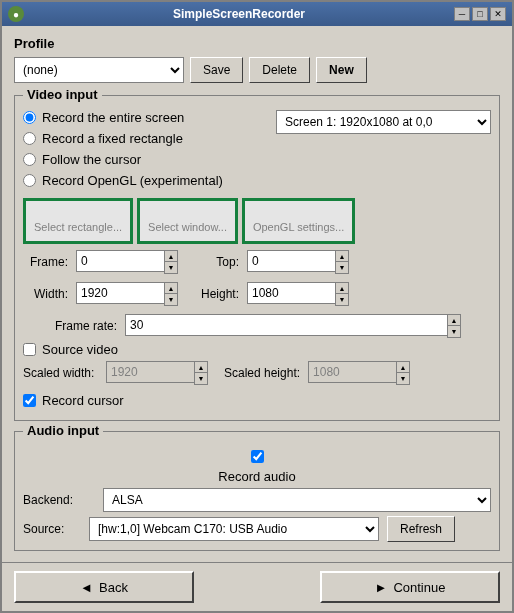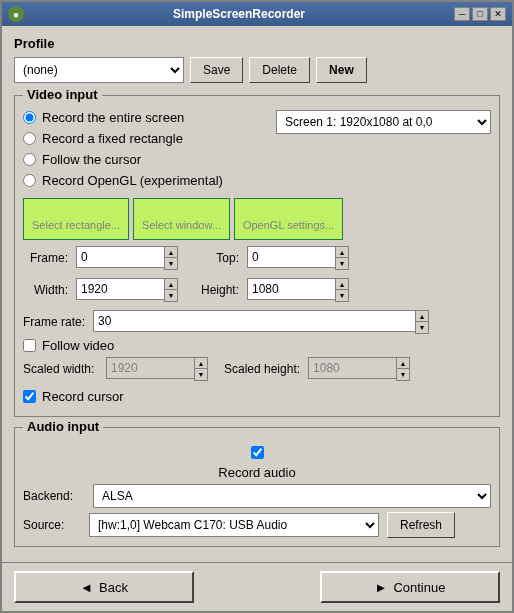"Select rectangle..." .rect-btn { background: #bef264 -> #e5e5e5; border: 1px solid #15803d -> 3px solid #15803d }
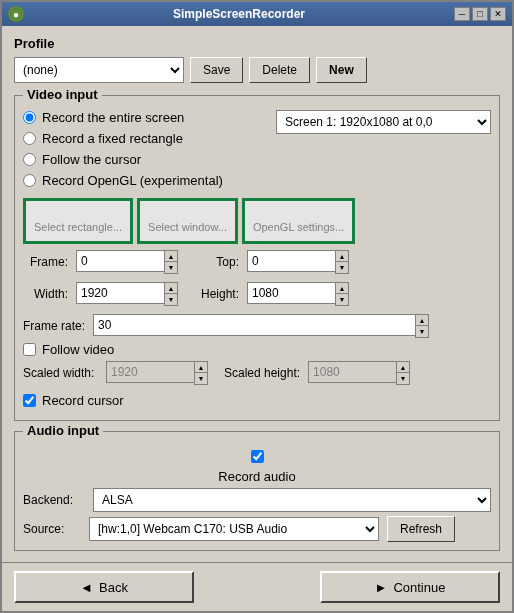"Frame rate:" div.framerate-row { margin-left: none -> 32px }
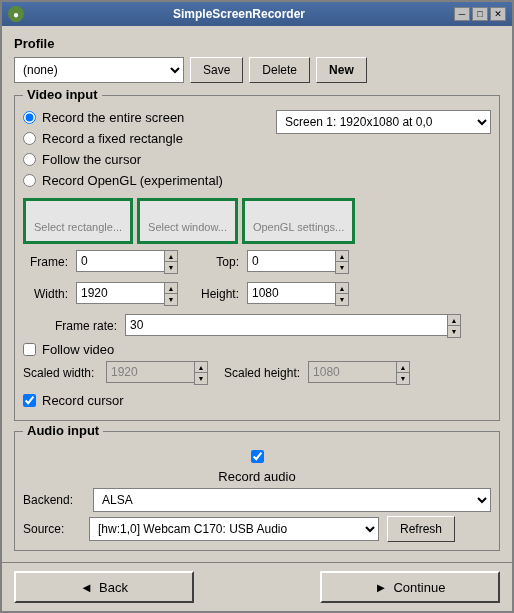"Follow video" span { text: Follow -> Source }
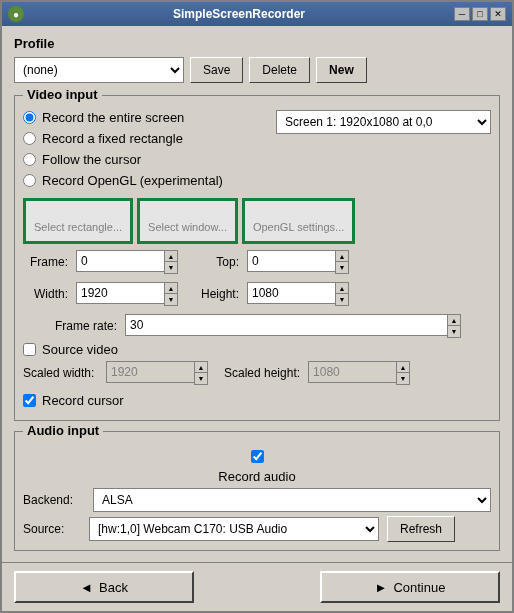"Backend:" .backend-row { gap: 12px -> 22px }
